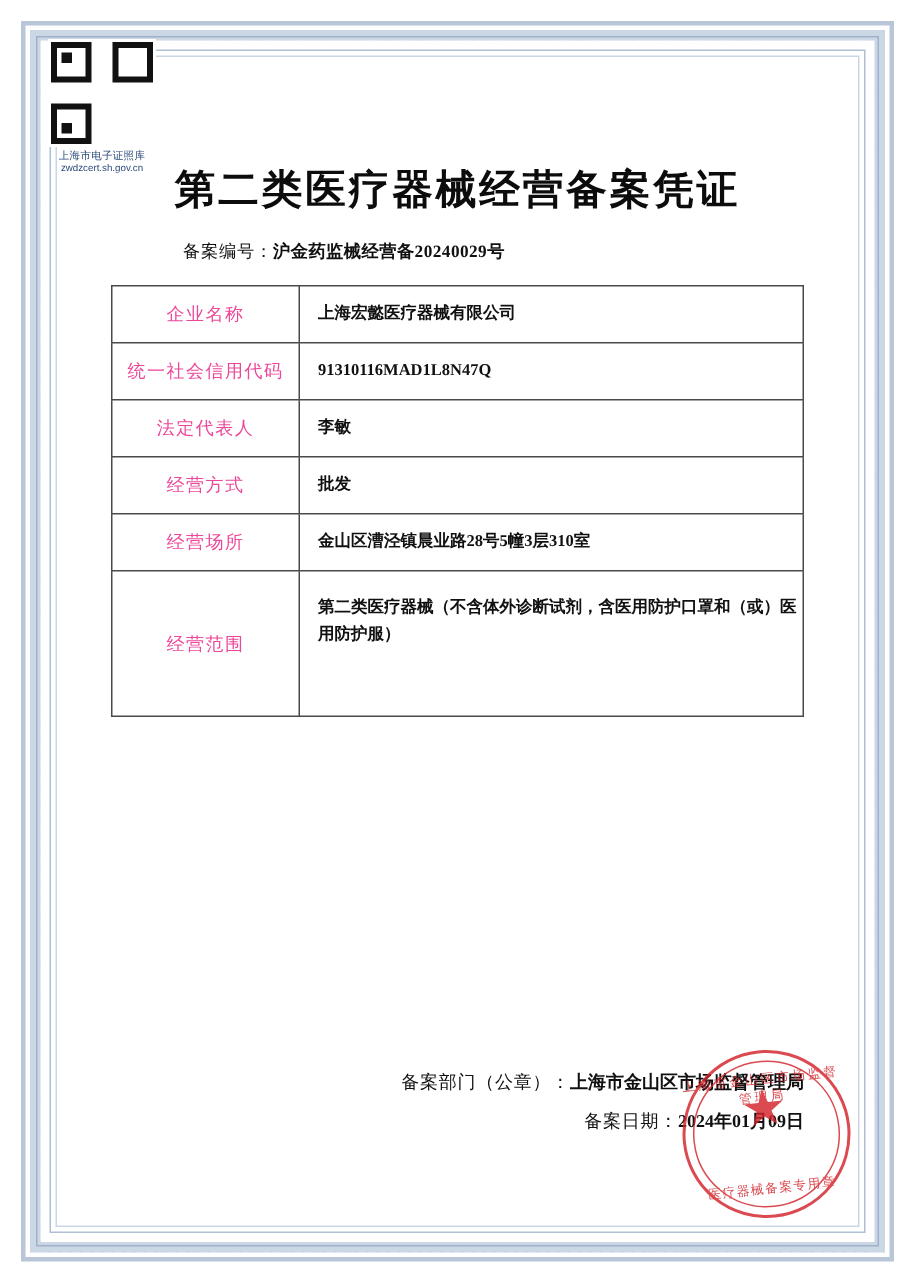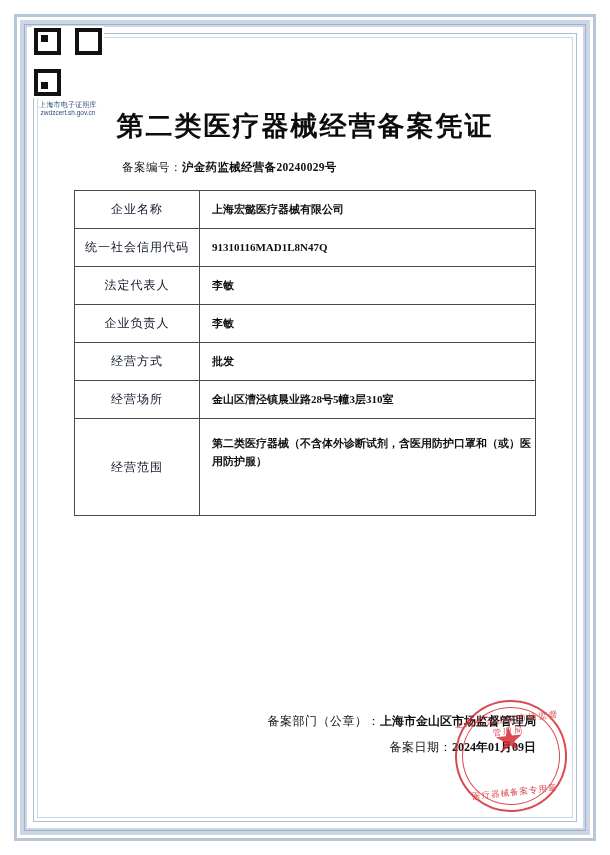"企业名称" .cell-label { color: #0f172a -> #ec4899 }
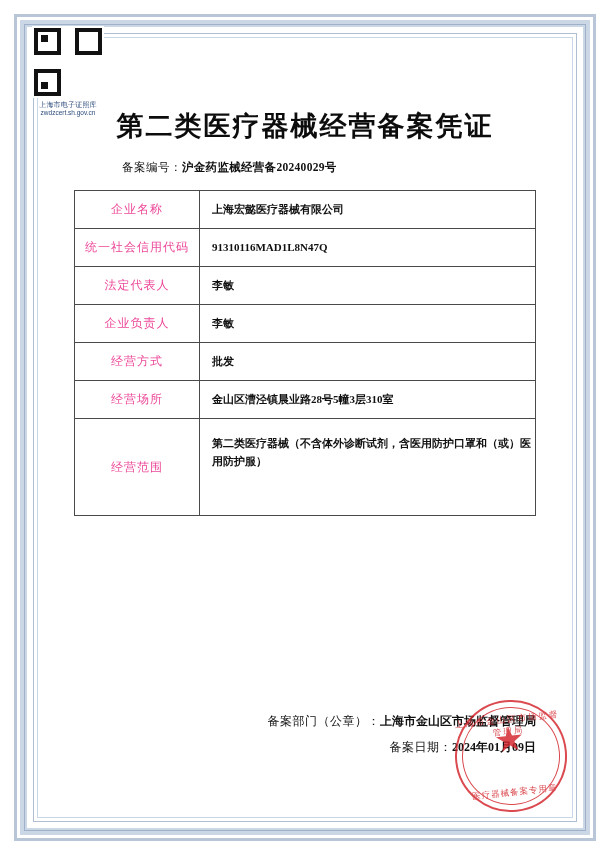"企业负责人" tr { html: <tr> <td>企业负责人</td> <td>李敏</td> </tr> -> none }
